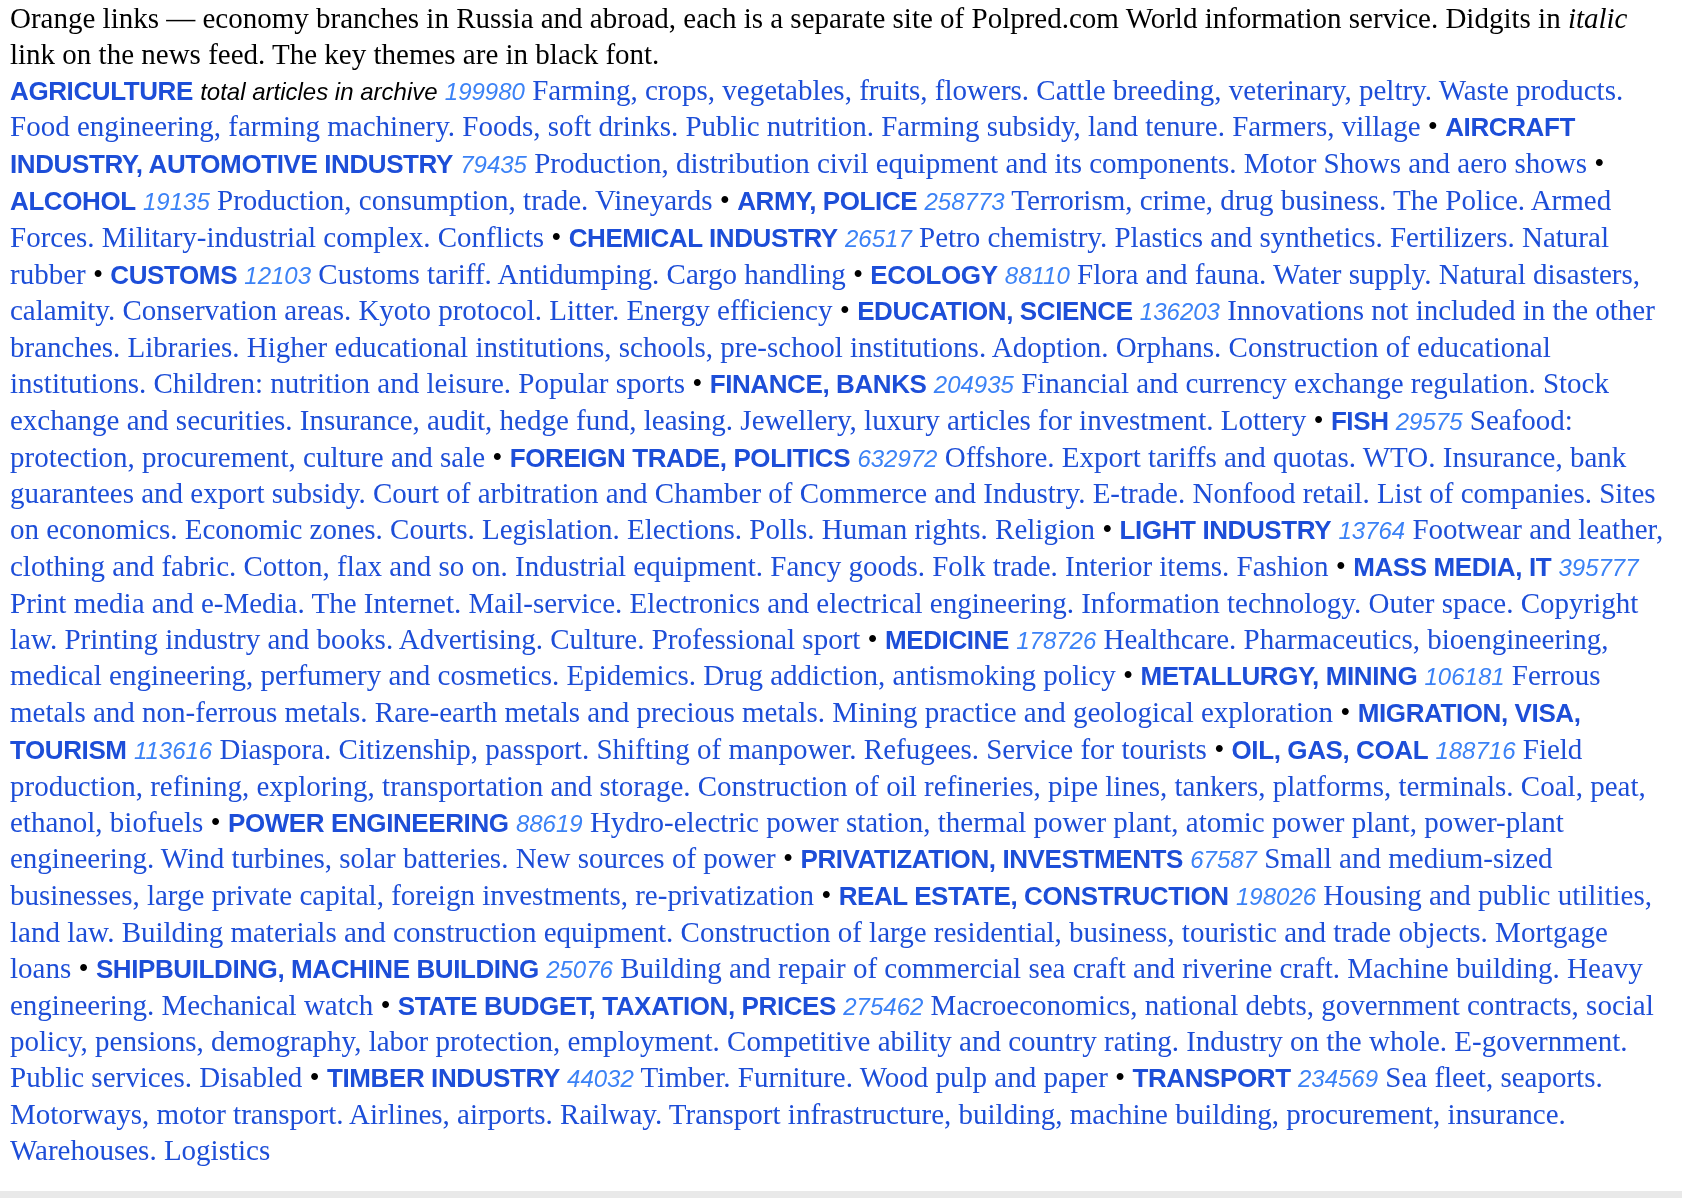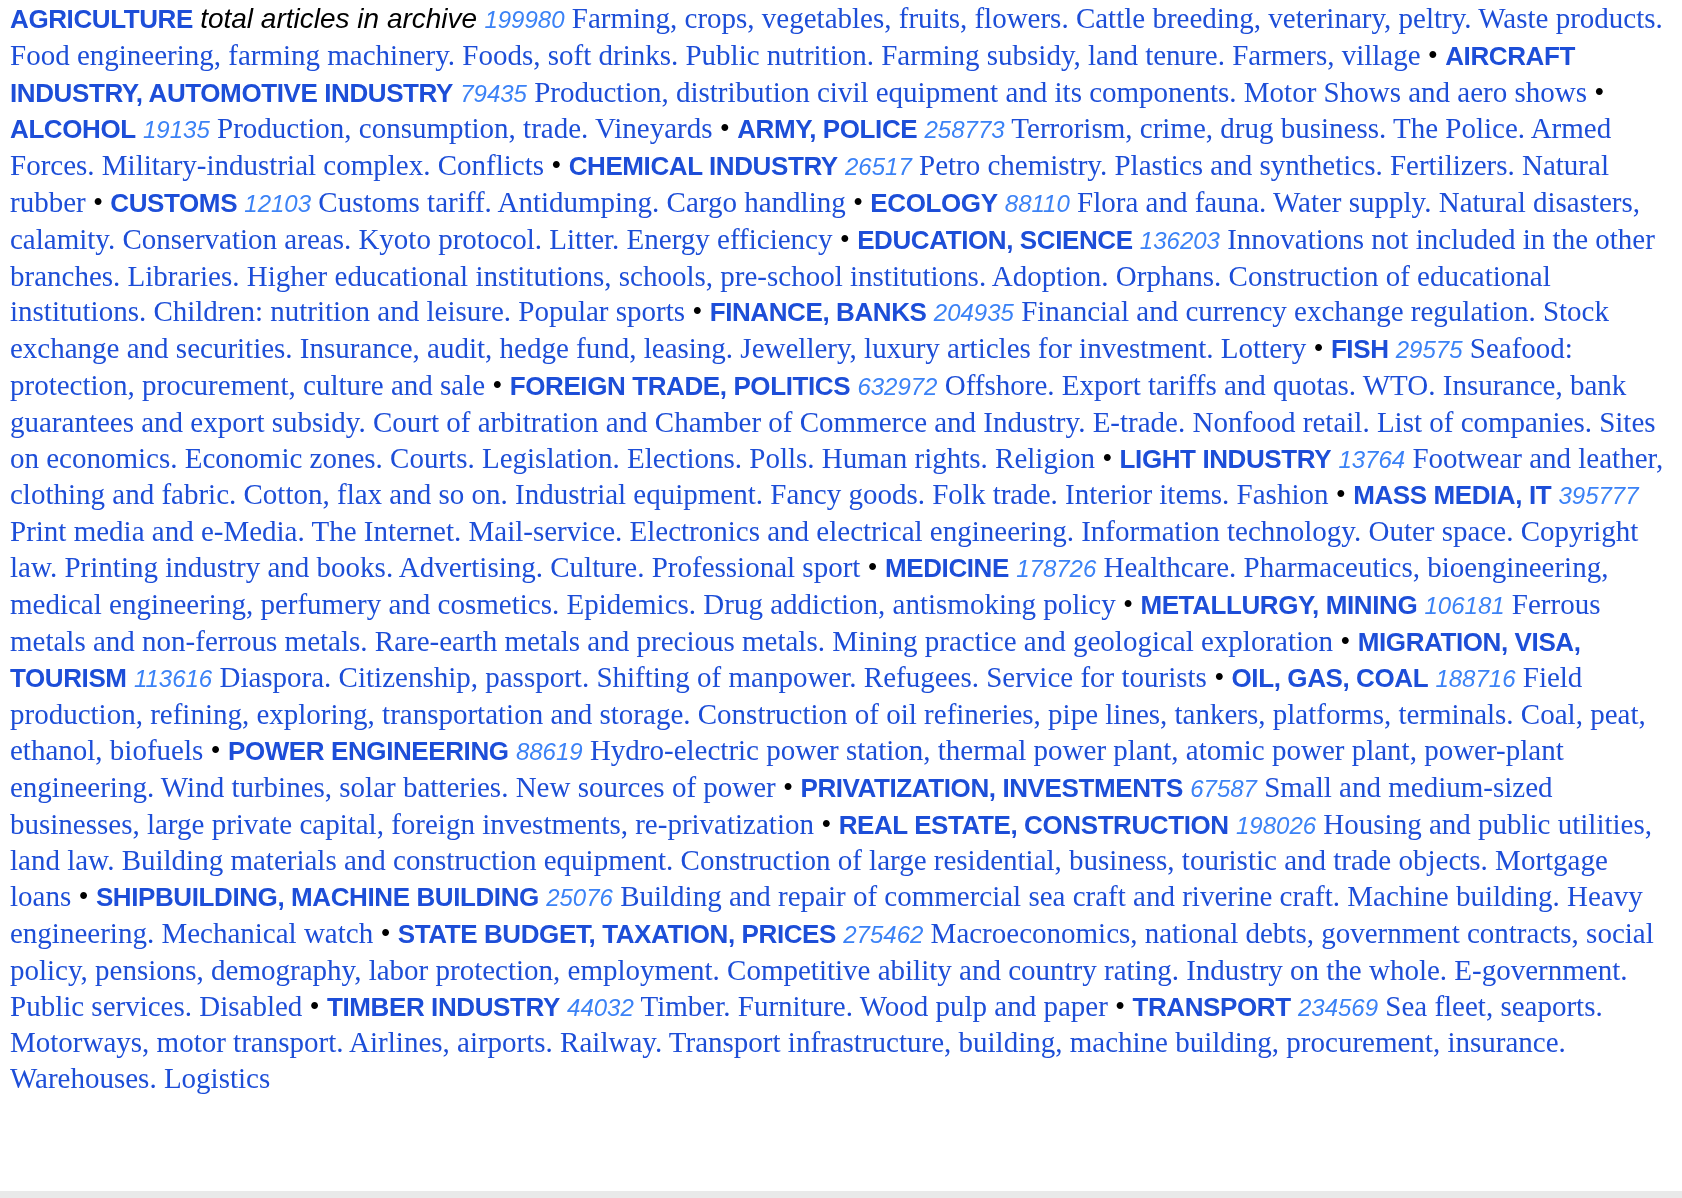"Orange links — economy branches" p.intro { html: none -> <p><span>Orange links — economy branches in Russia and abroad, each is a separate site of Polpred.com World information service. Didgits in </span><i>italic</i><span> link on the news feed. The key themes are in black font.</span></p> }
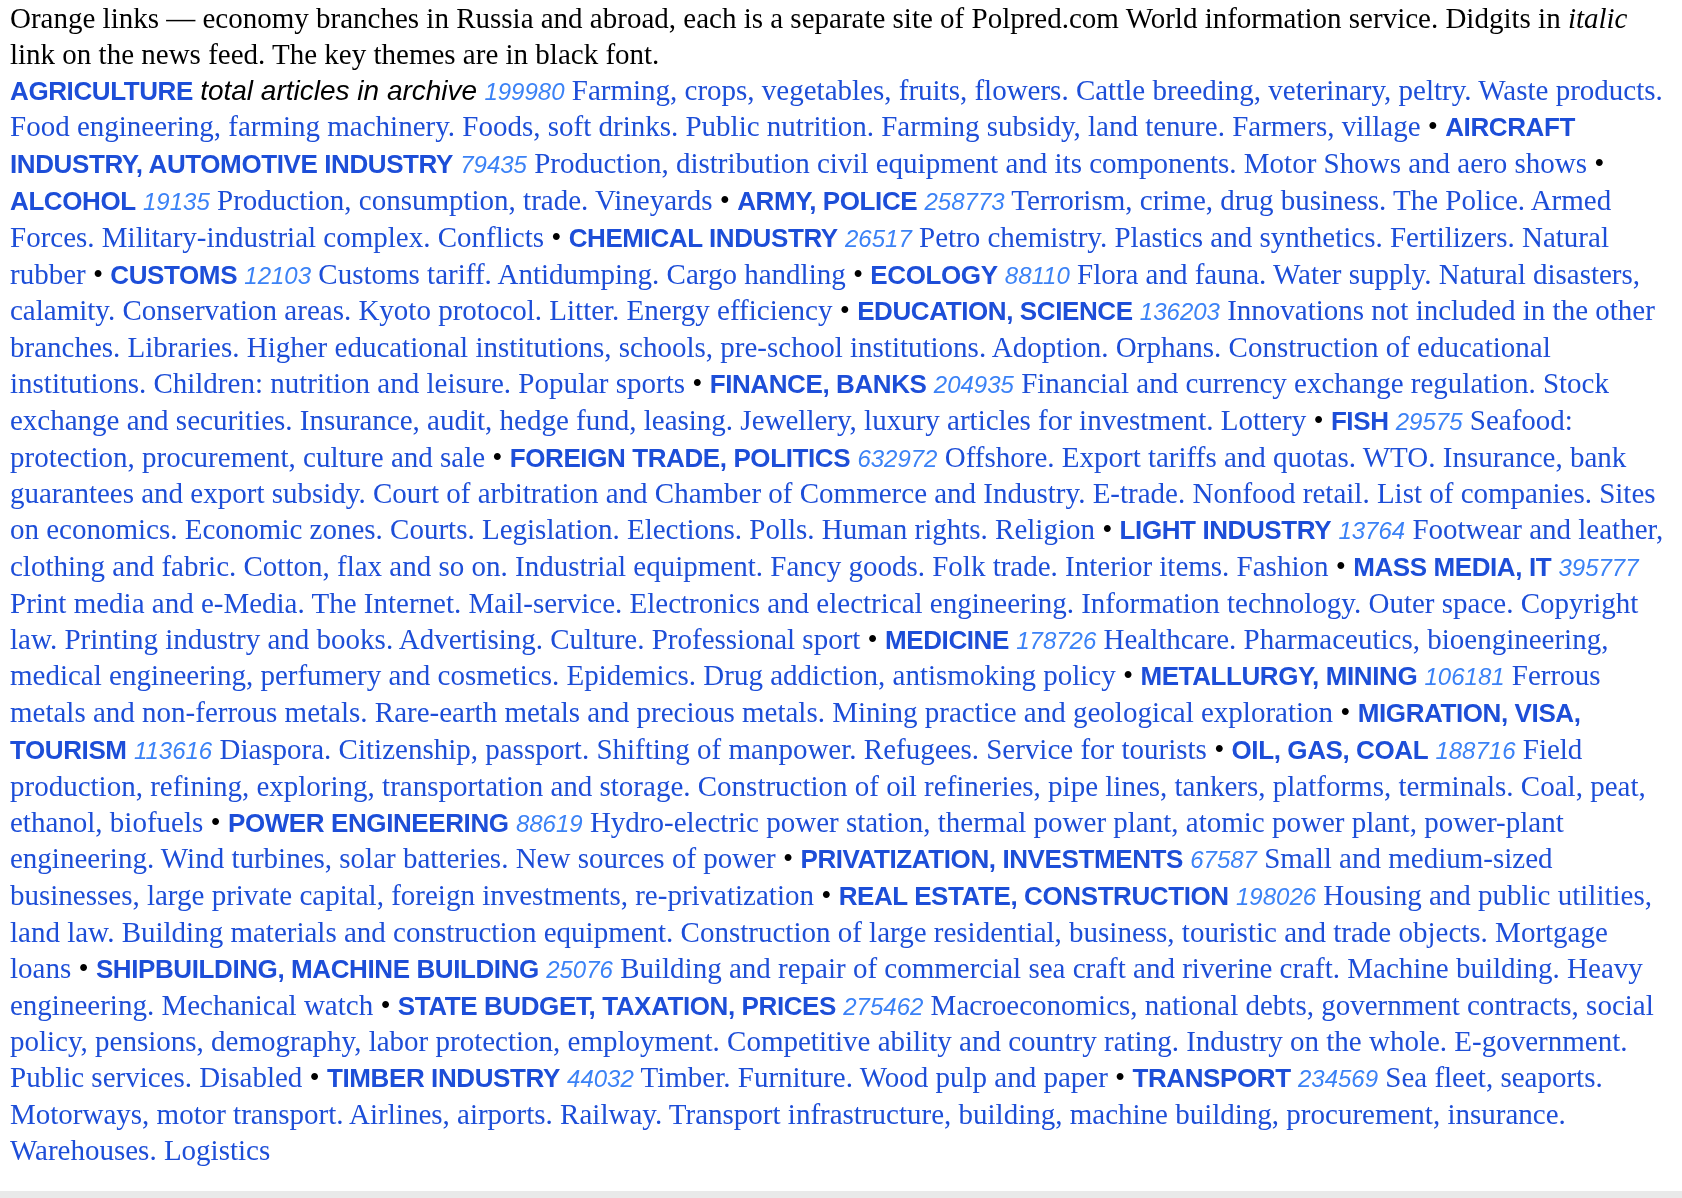"total articles in archive" .meta-label { font-size: 28px -> 24px }
